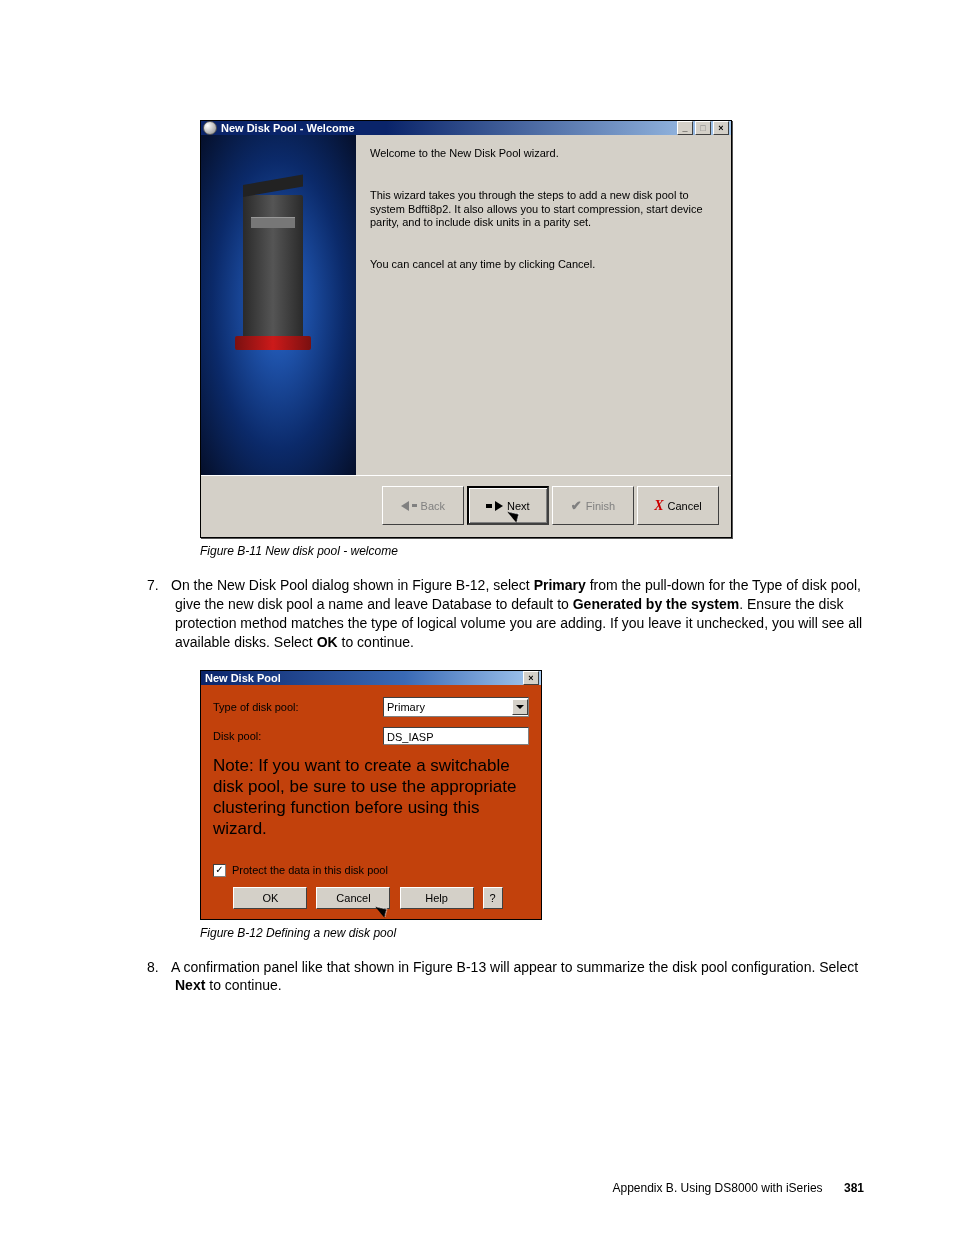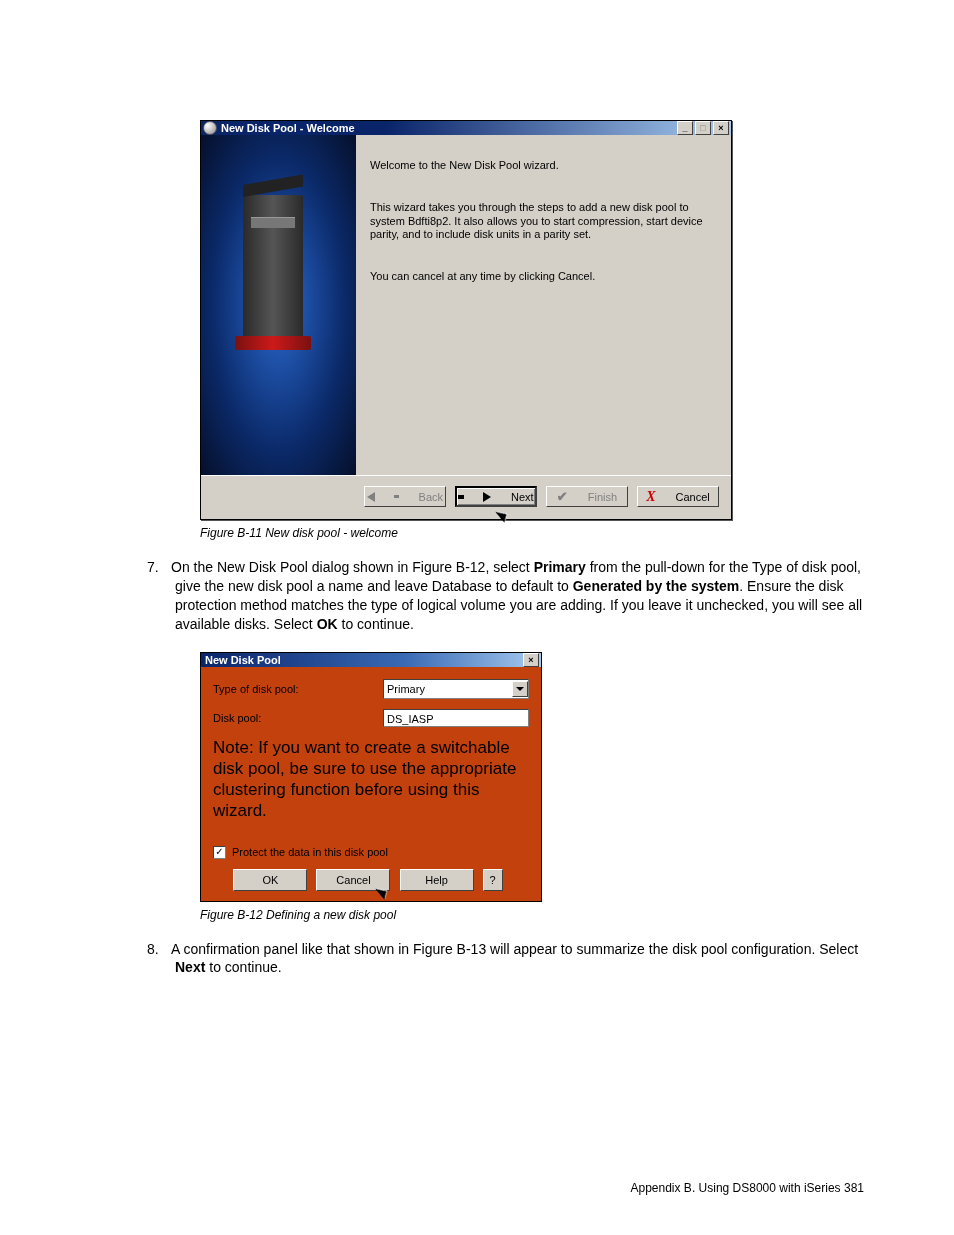"Welcome to the New Disk" .textpanel { padding: 24px 12px 10px 14px -> 12px 12px 10px 14px }
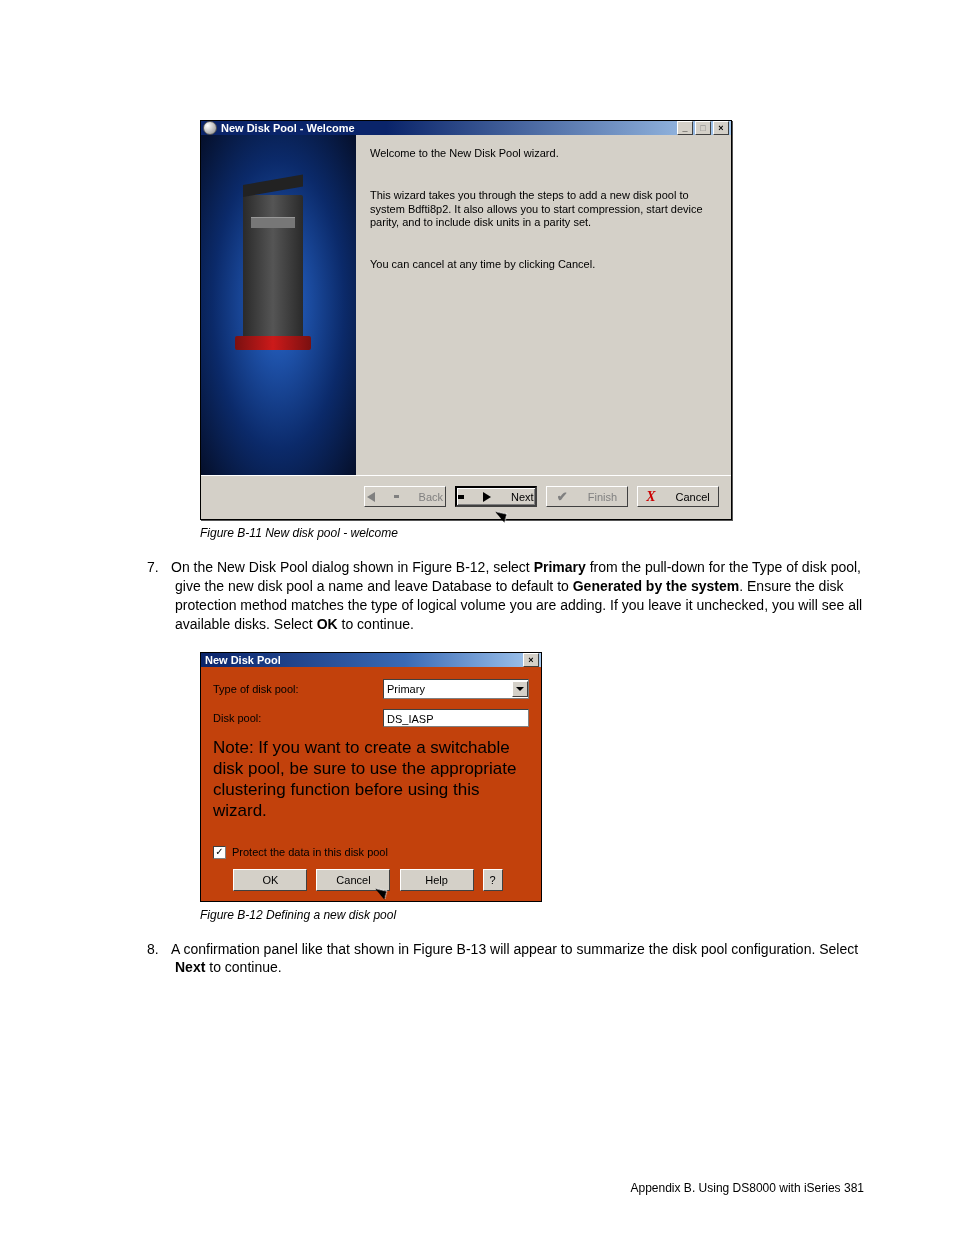"Back" .wbtn { gap: 20px -> 4px; height: 21px -> 39px; margin-left: 6px -> none }
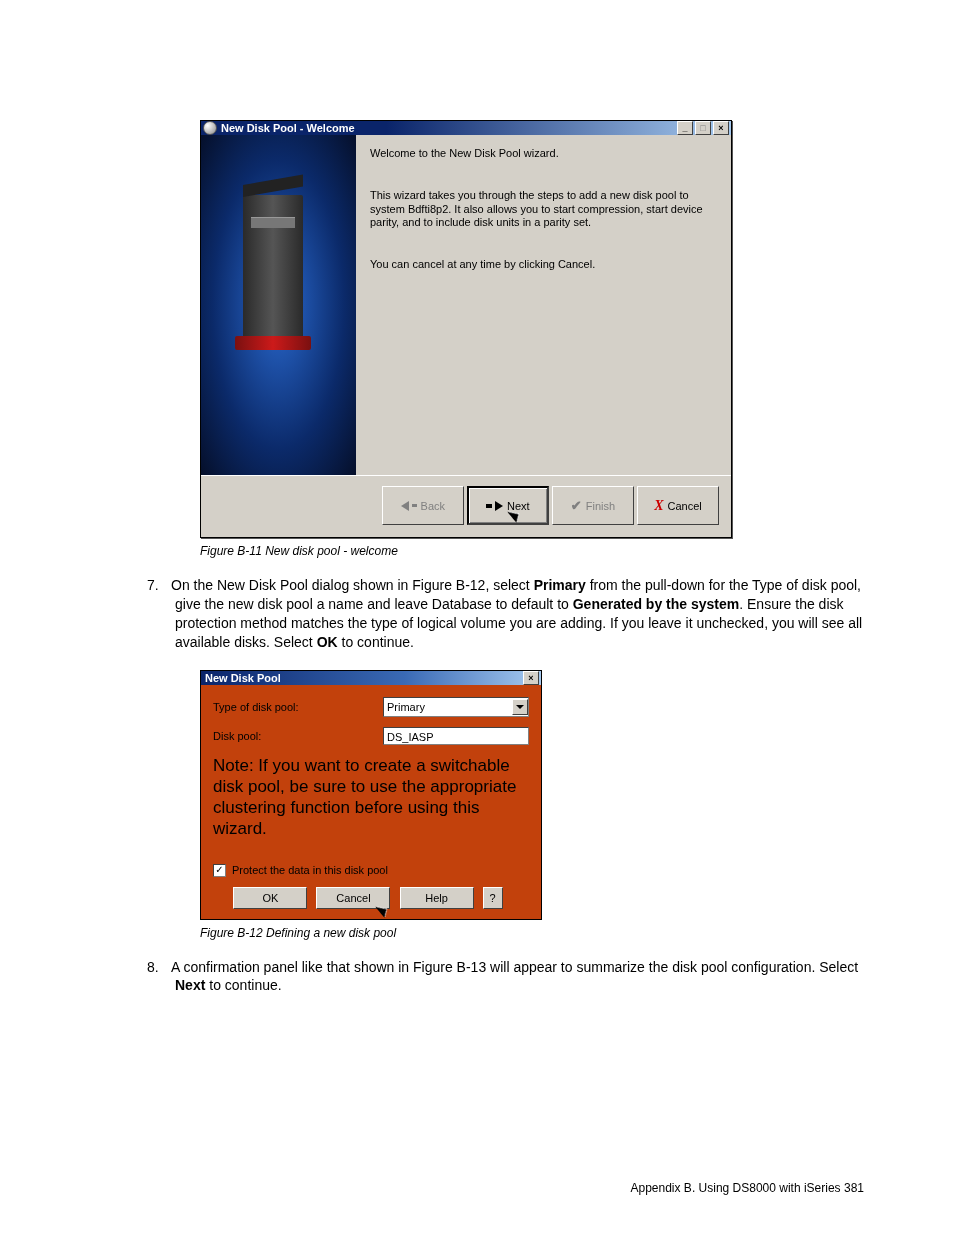"381" .footer .pageno { font-weight: normal -> bold; margin-left: none -> 18px }
